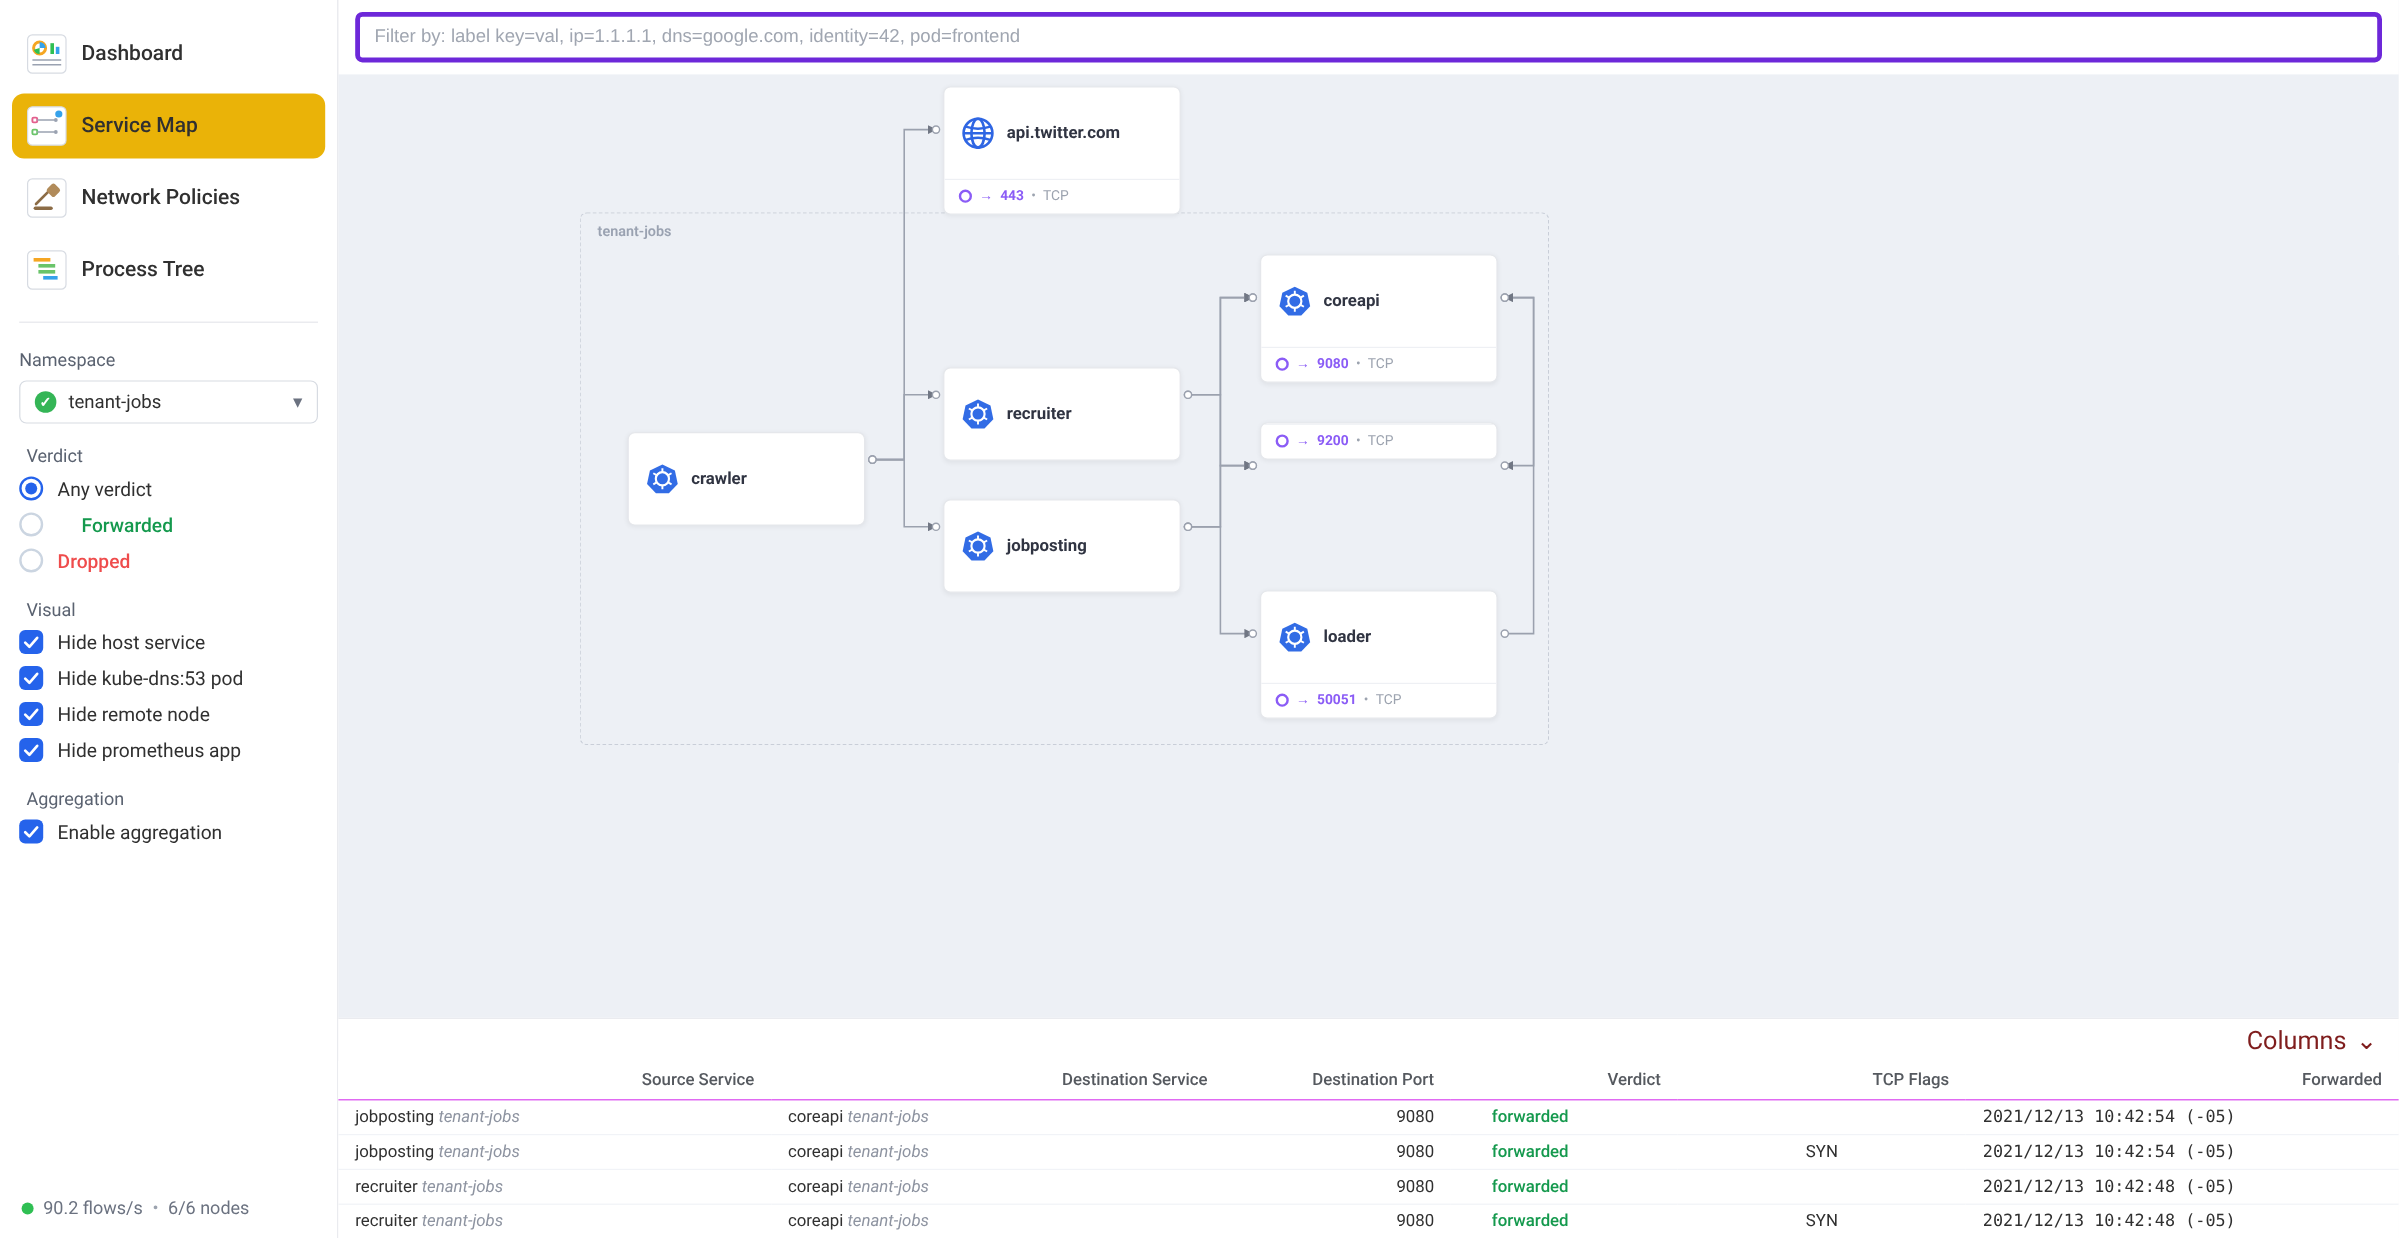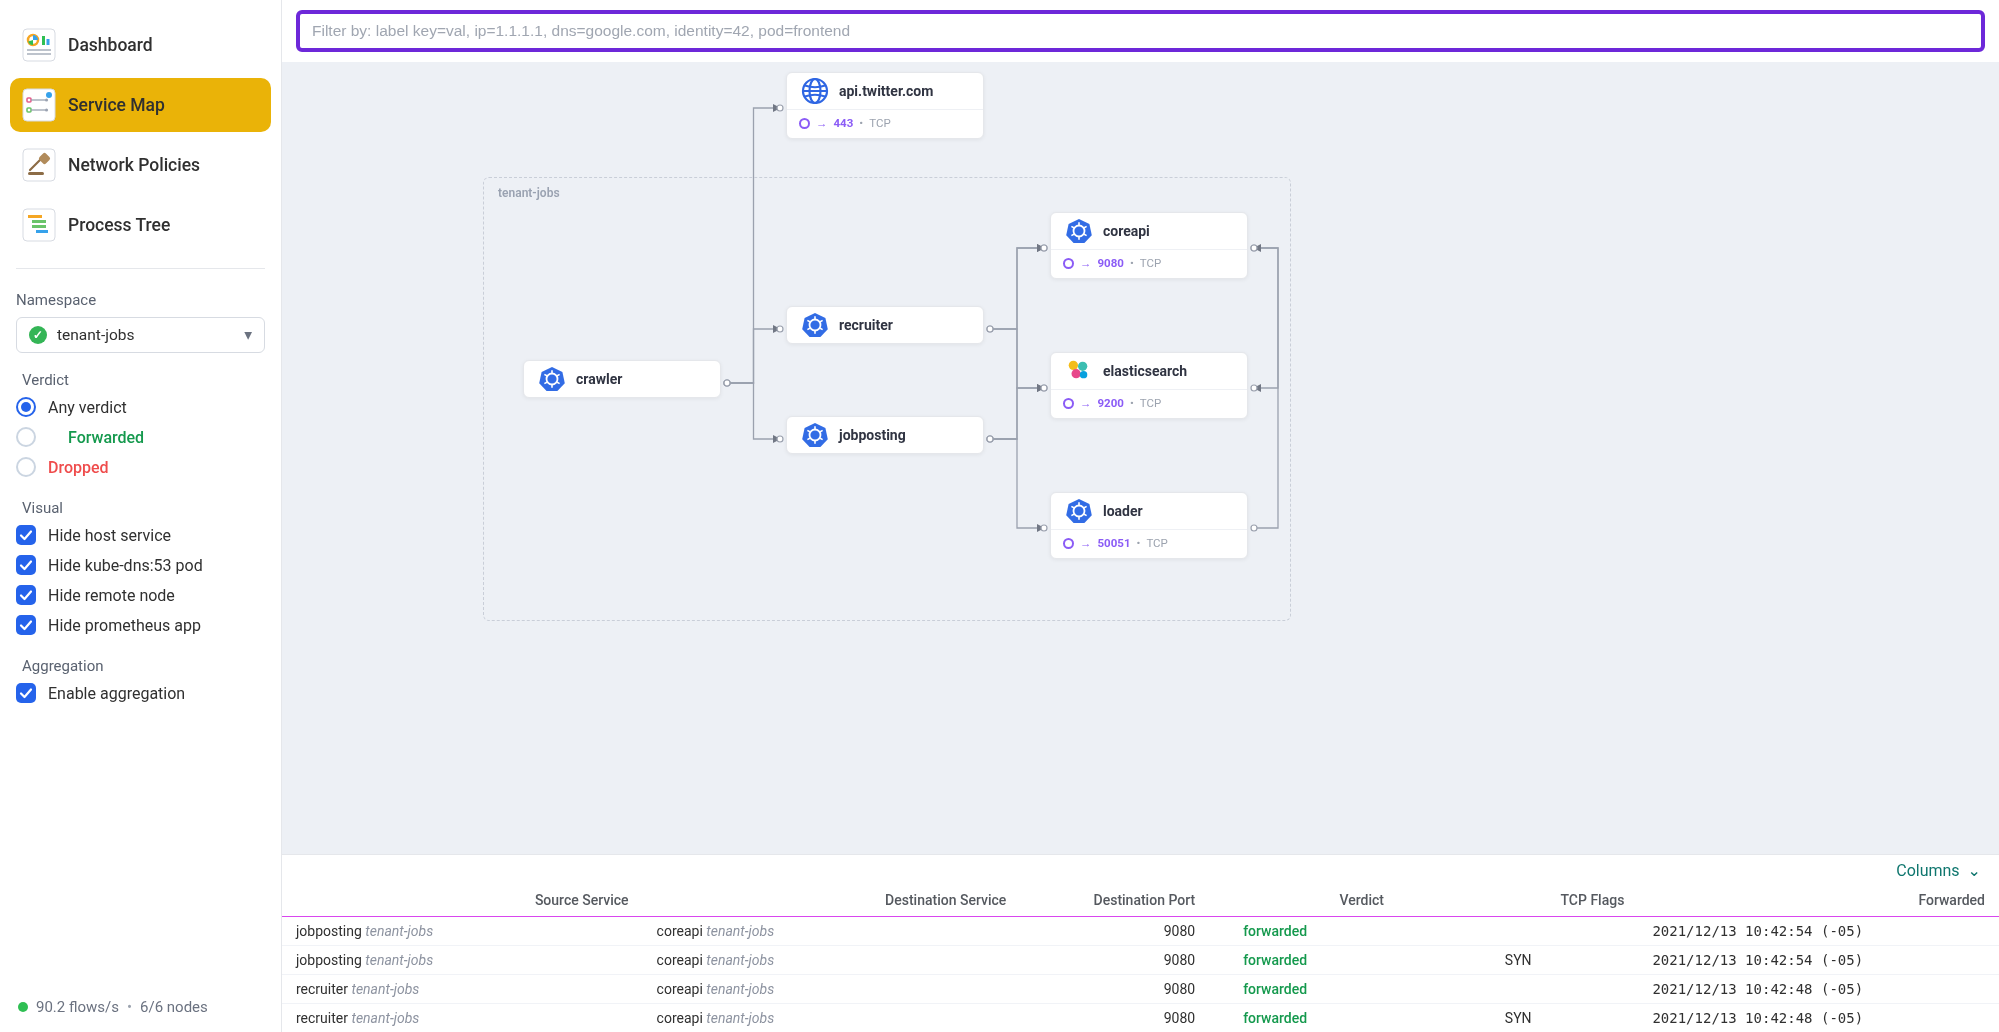"api.twitter.com" .svc-head { padding: 4px 14px -> 24px 14px }
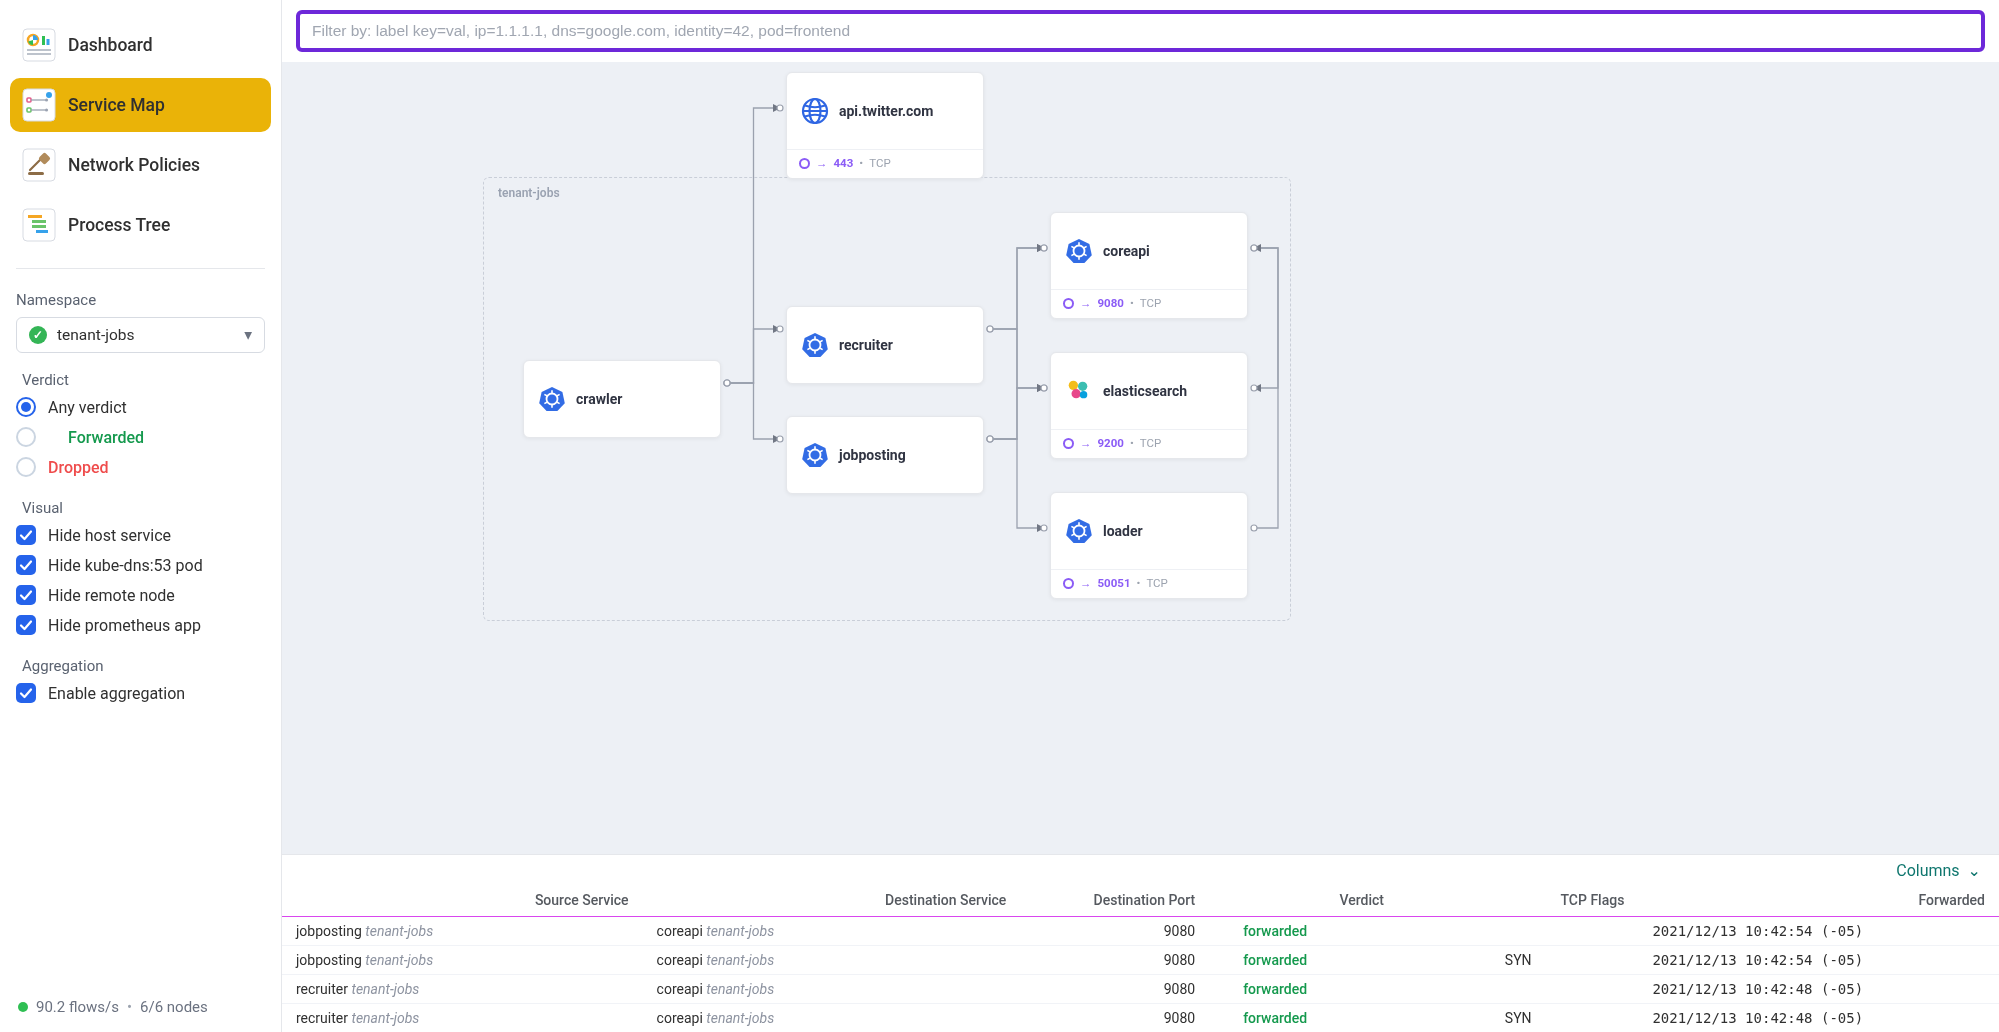"elasticsearch" div.svc-head { html: <div> <span><svg> <use></use> </svg></span> <span>elasticsearch</span> </div> -> none }
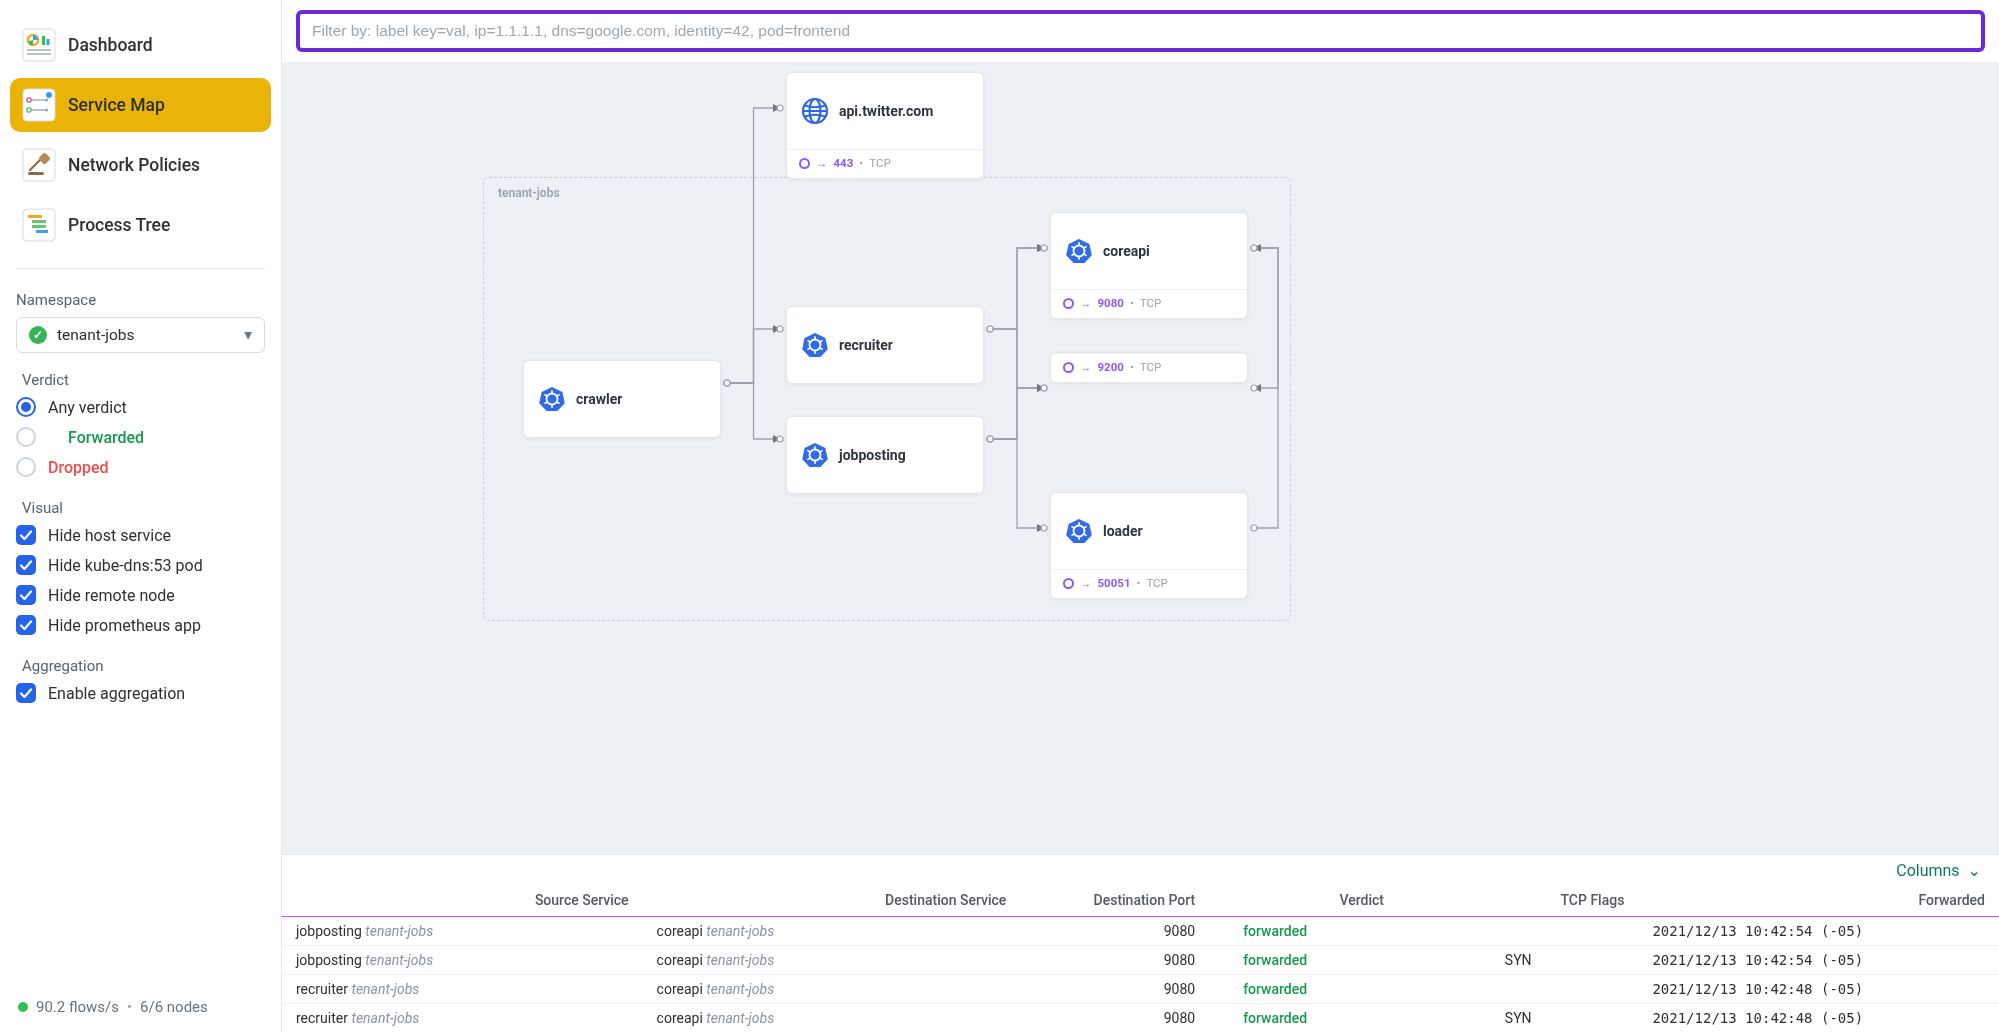"Columns" .columns-btn { color: #0f766e -> #7f1d1d; font-size: 16px -> 21px }
